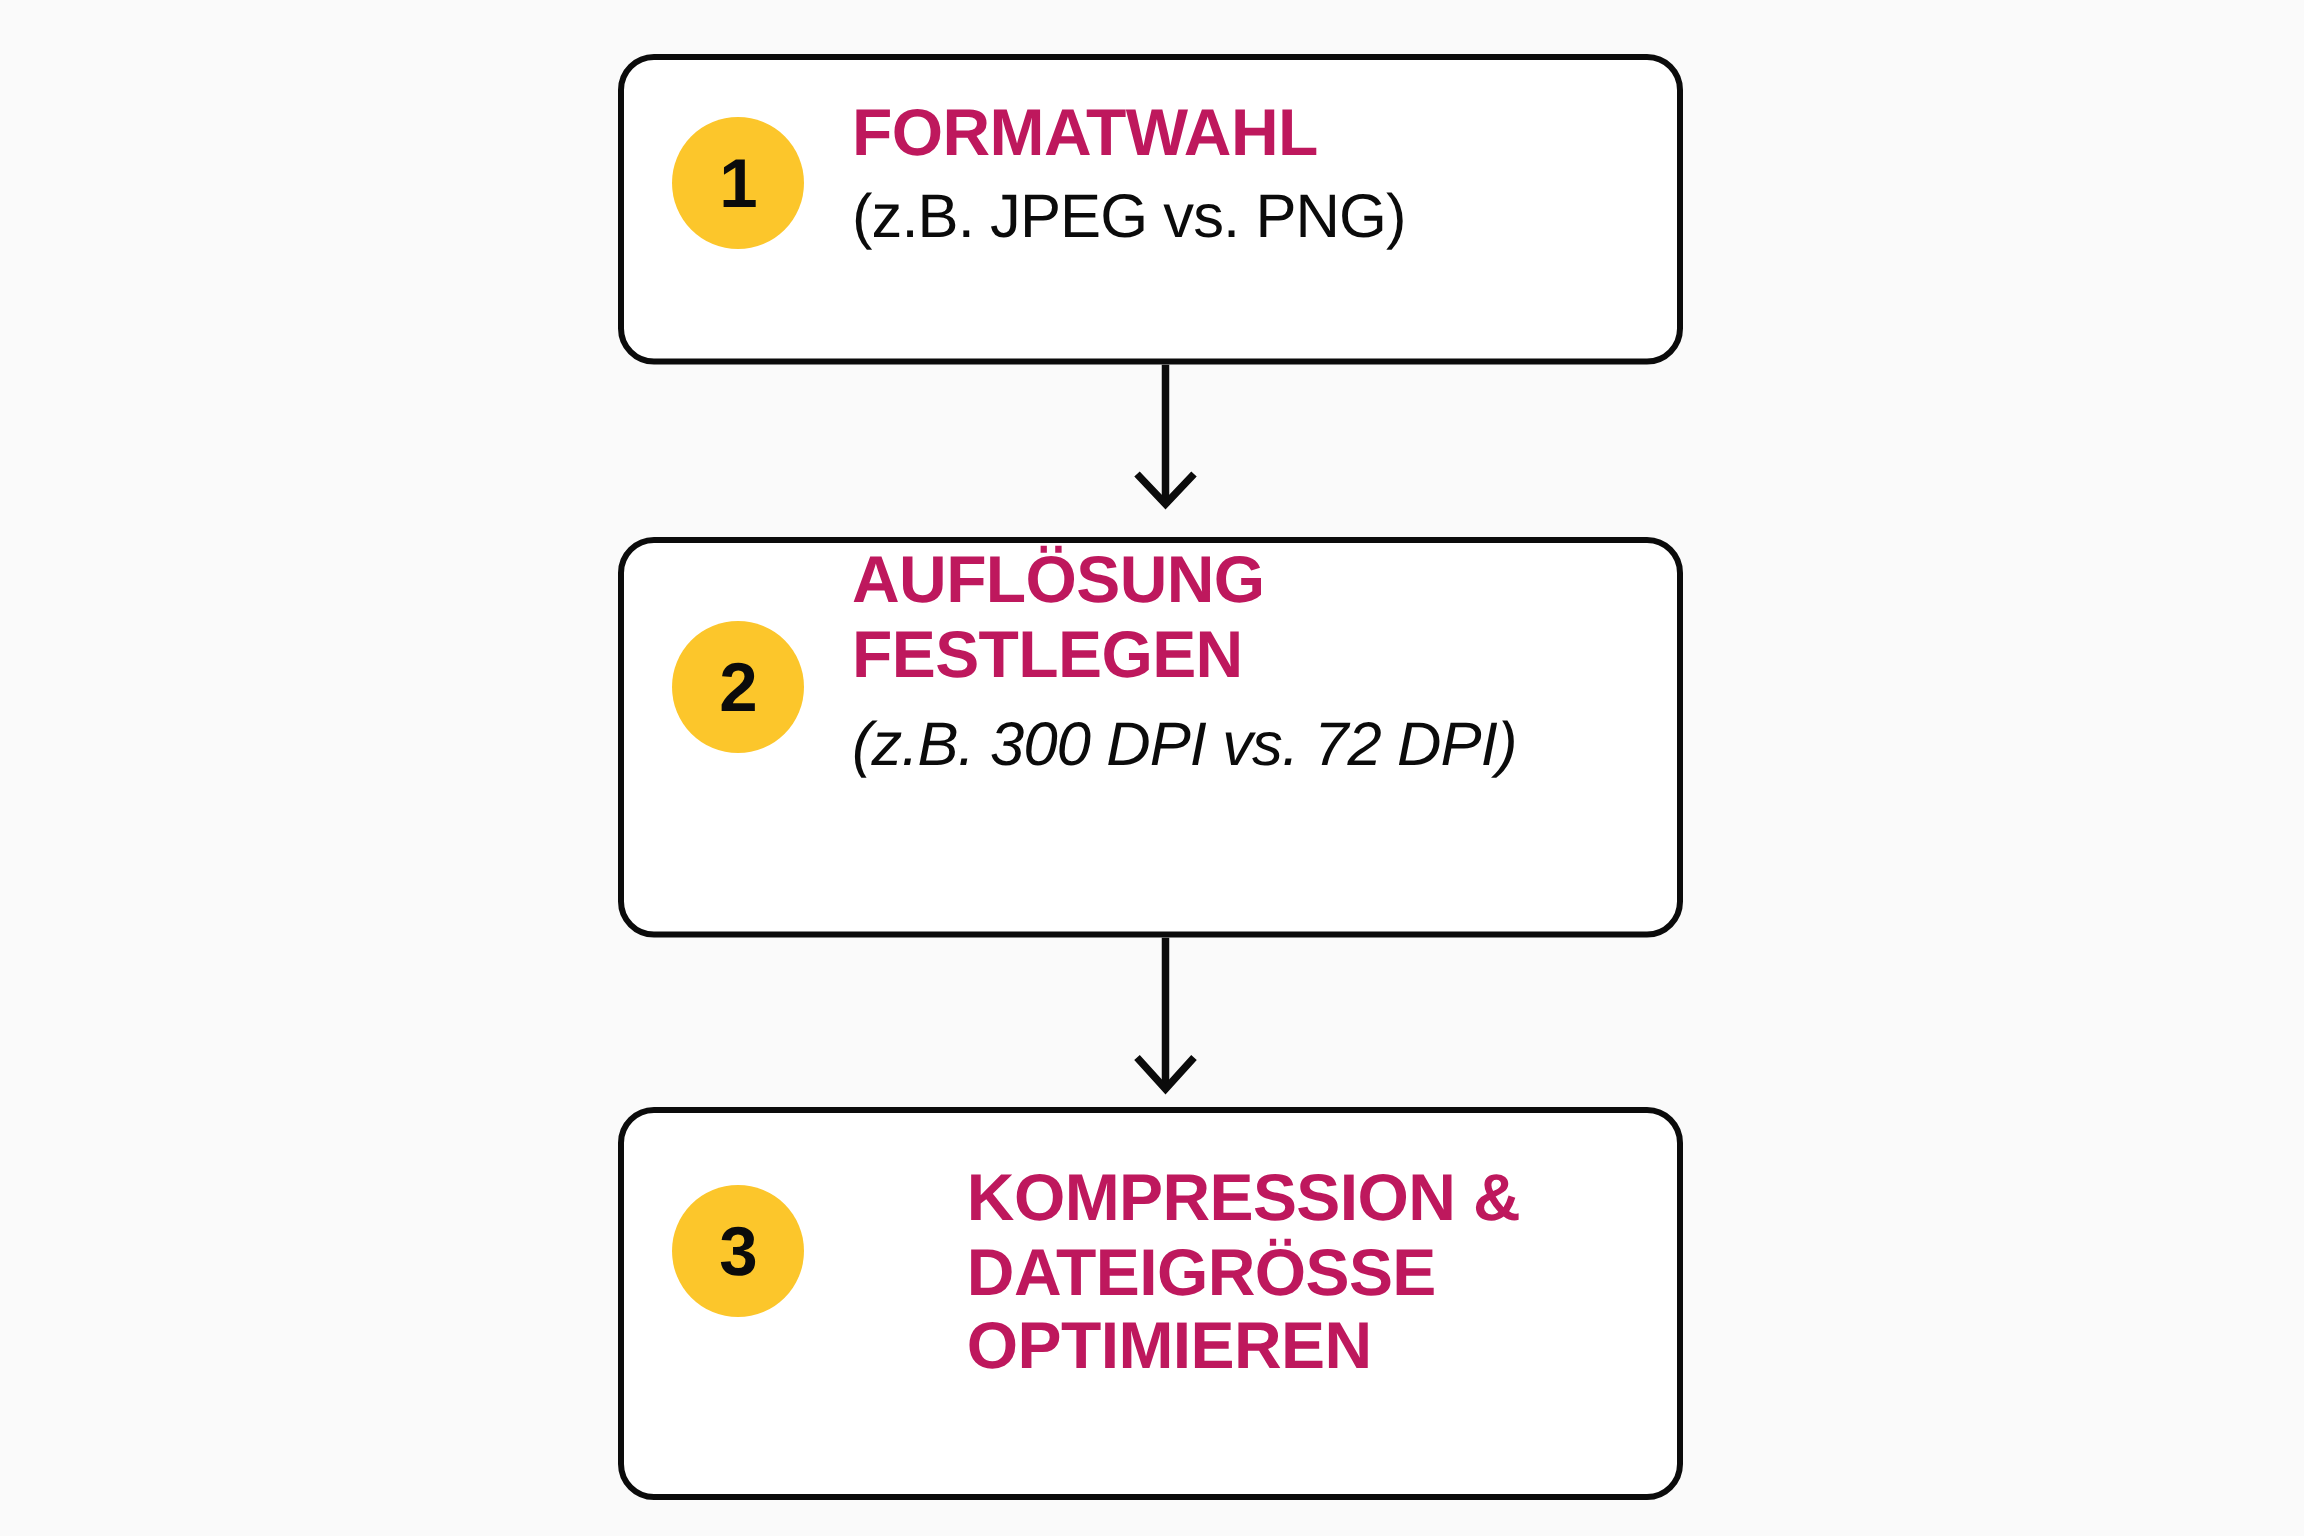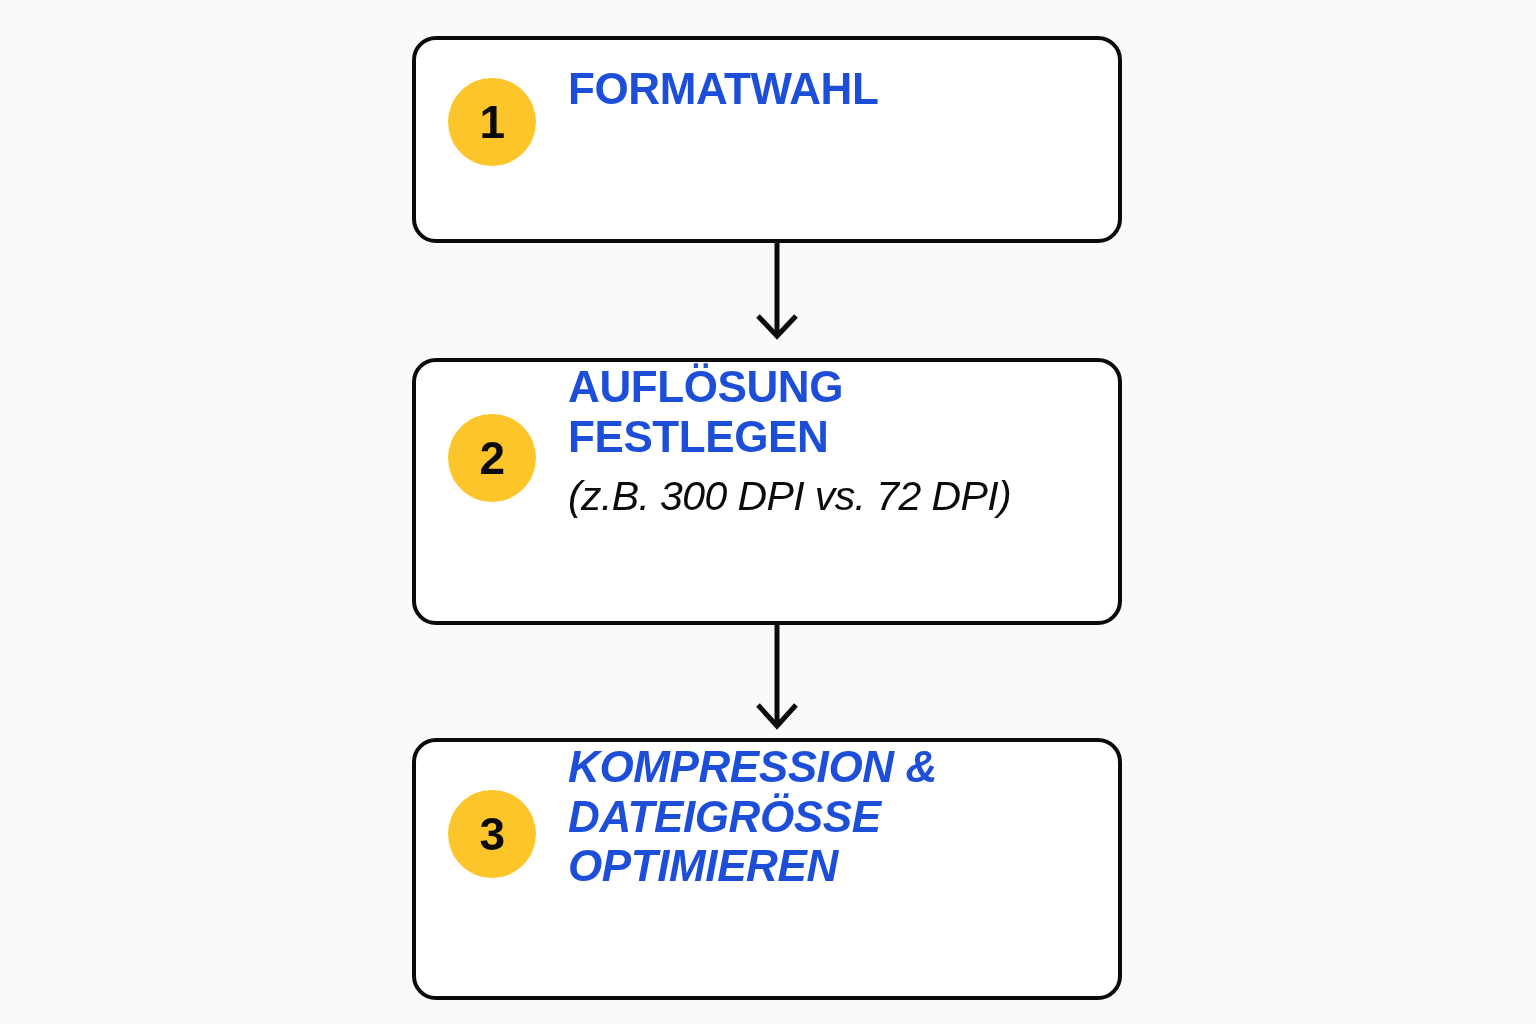"FORMATWAHL" .step-title { color: #1d4ed8 -> #be185d }
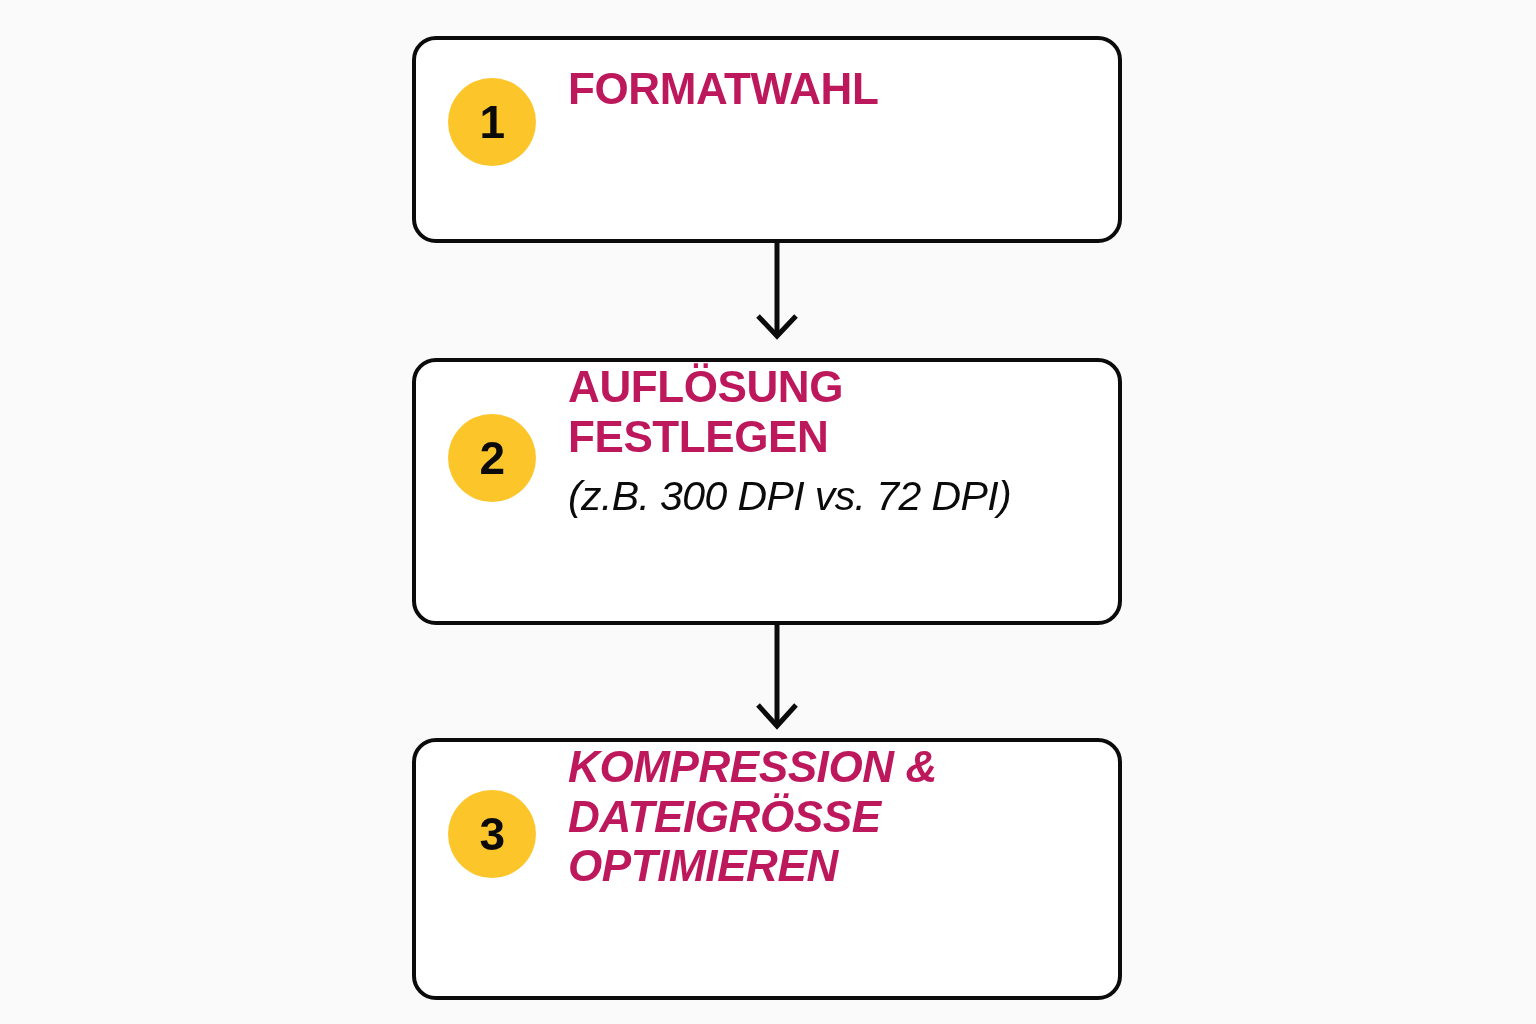"(z.B. JPEG vs. PNG)" div.step-subtitle { html: none -> <div>(z.B. JPEG vs. PNG)</div> }
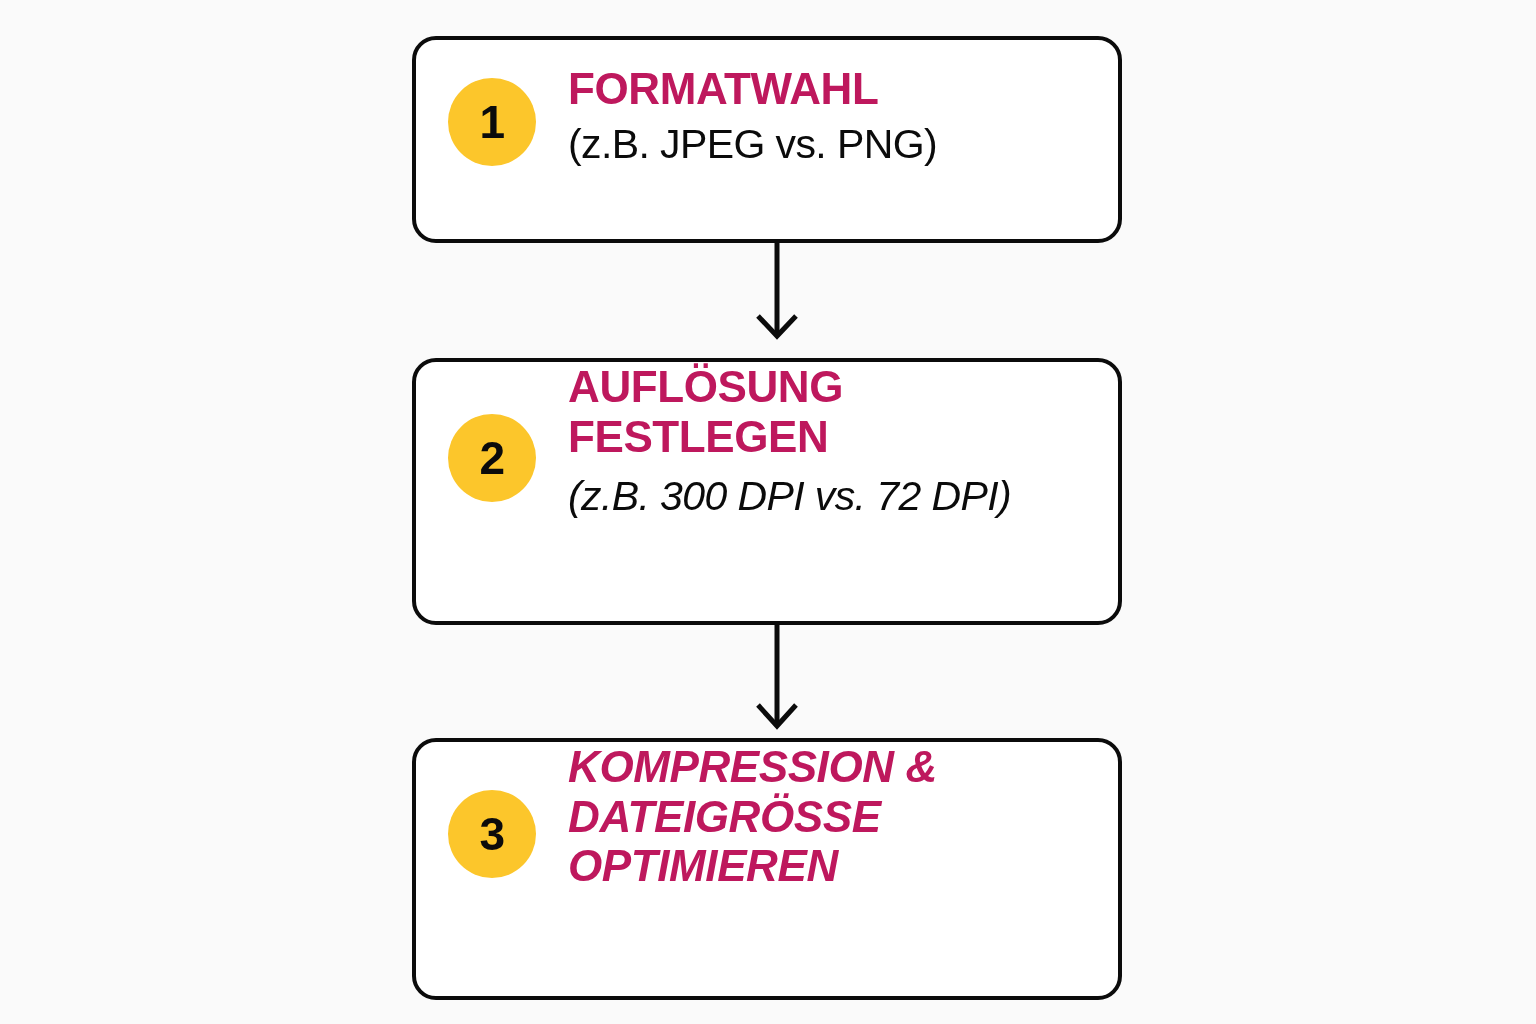"KOMPRESSION &" .step-3 .text-col { align-items: flex-start -> center; font-style: italic -> none; padding-top: none -> 32px }
